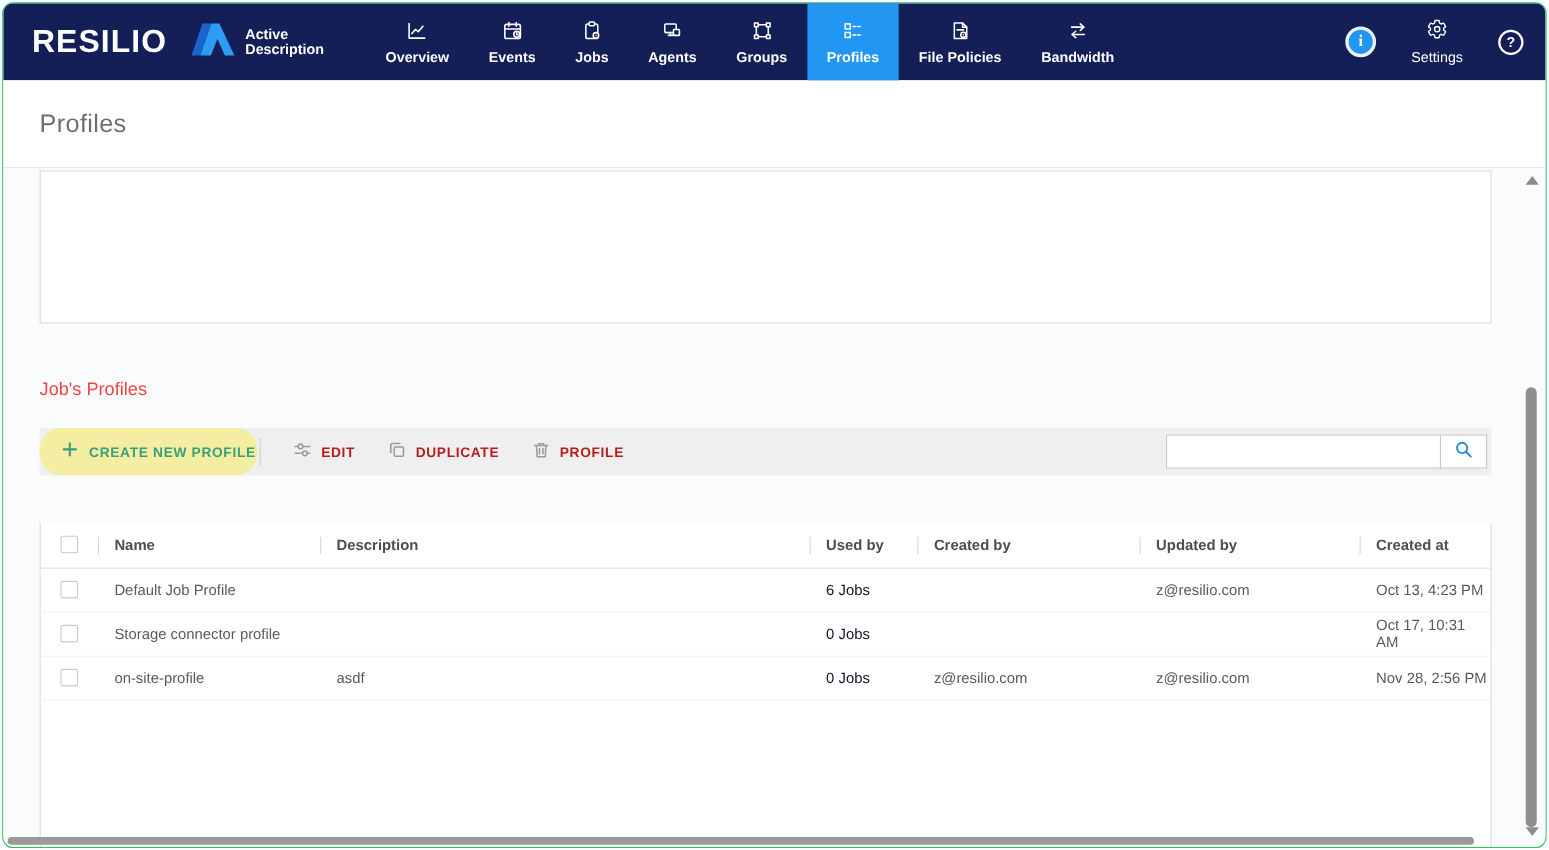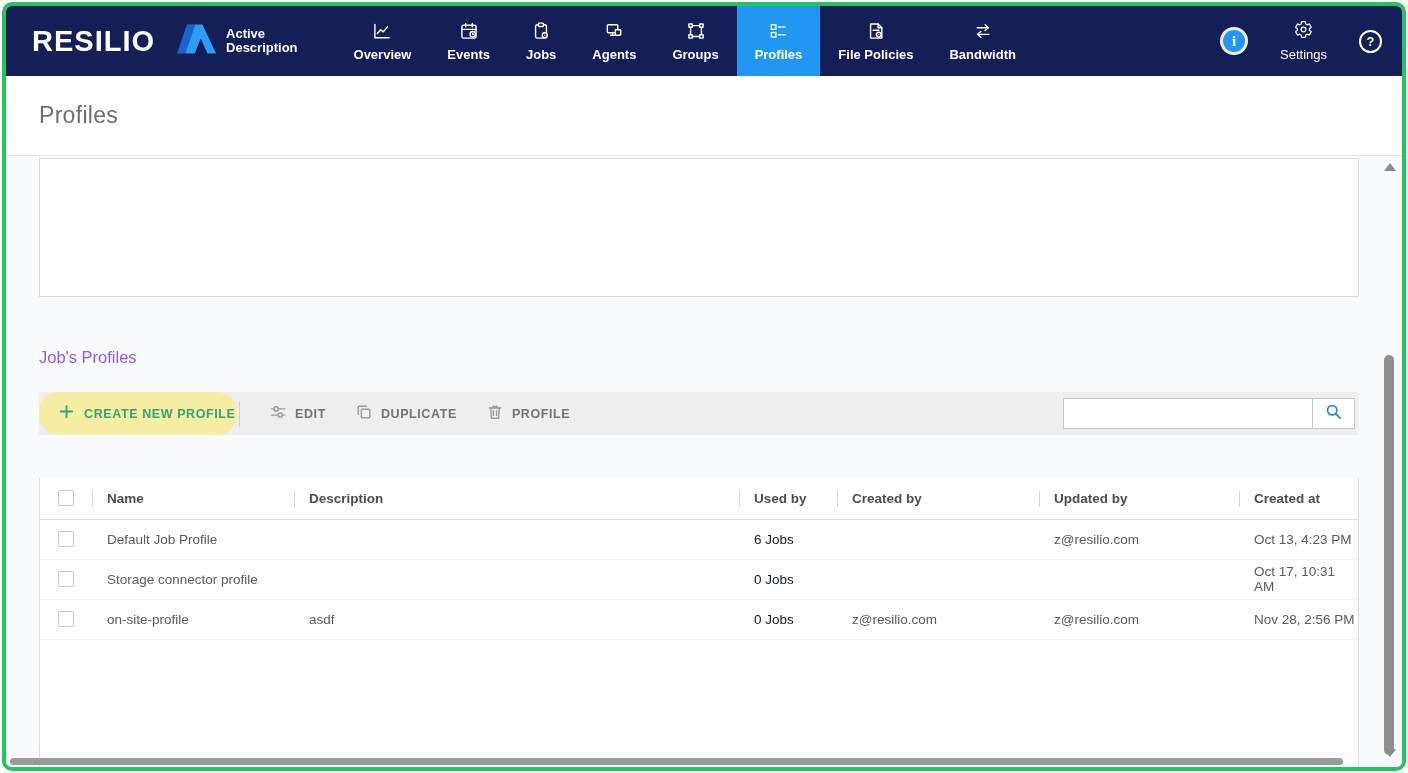"RESILIO" .window { border: 4px solid #22c55e -> 1px solid #22c55e }
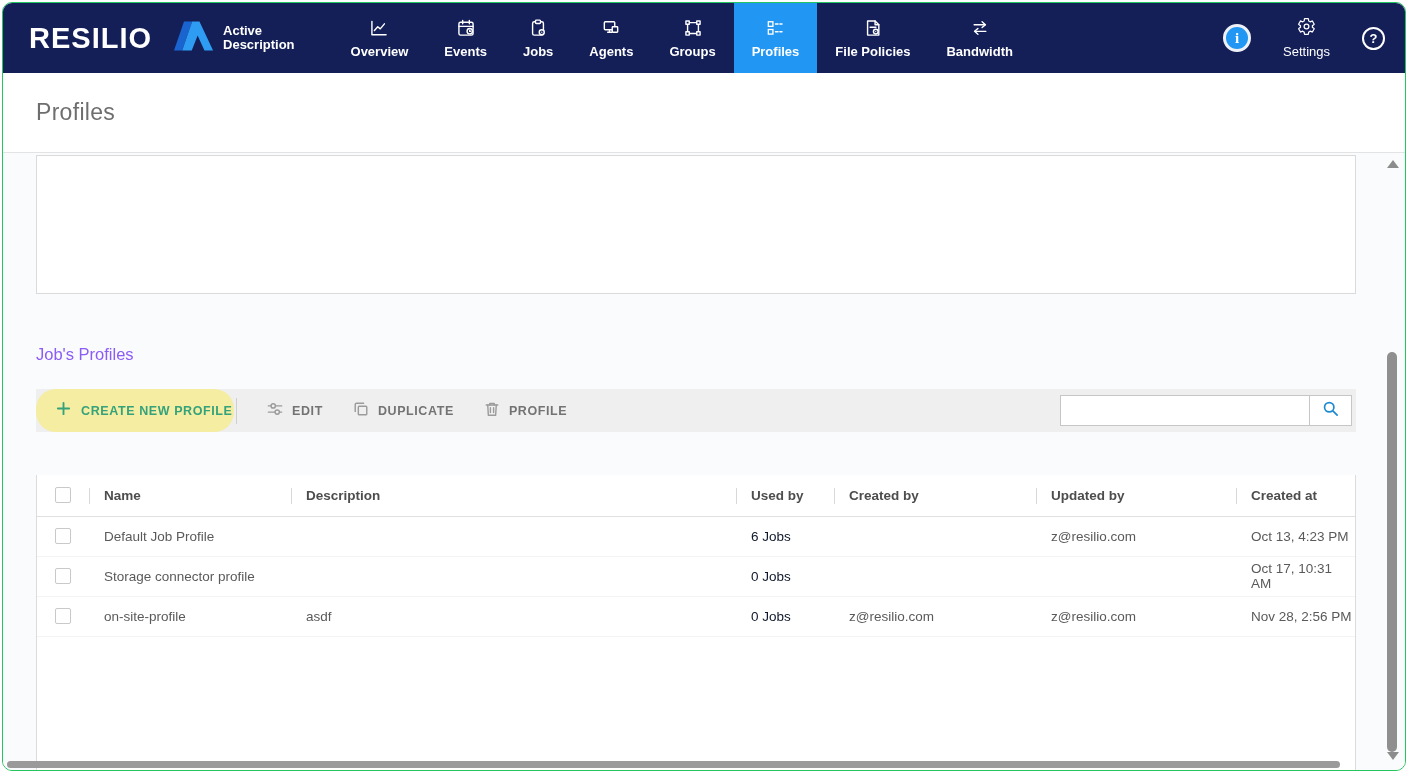"Job's Profiles" .section-title { color: #8b5cf6 -> #ef4444 }
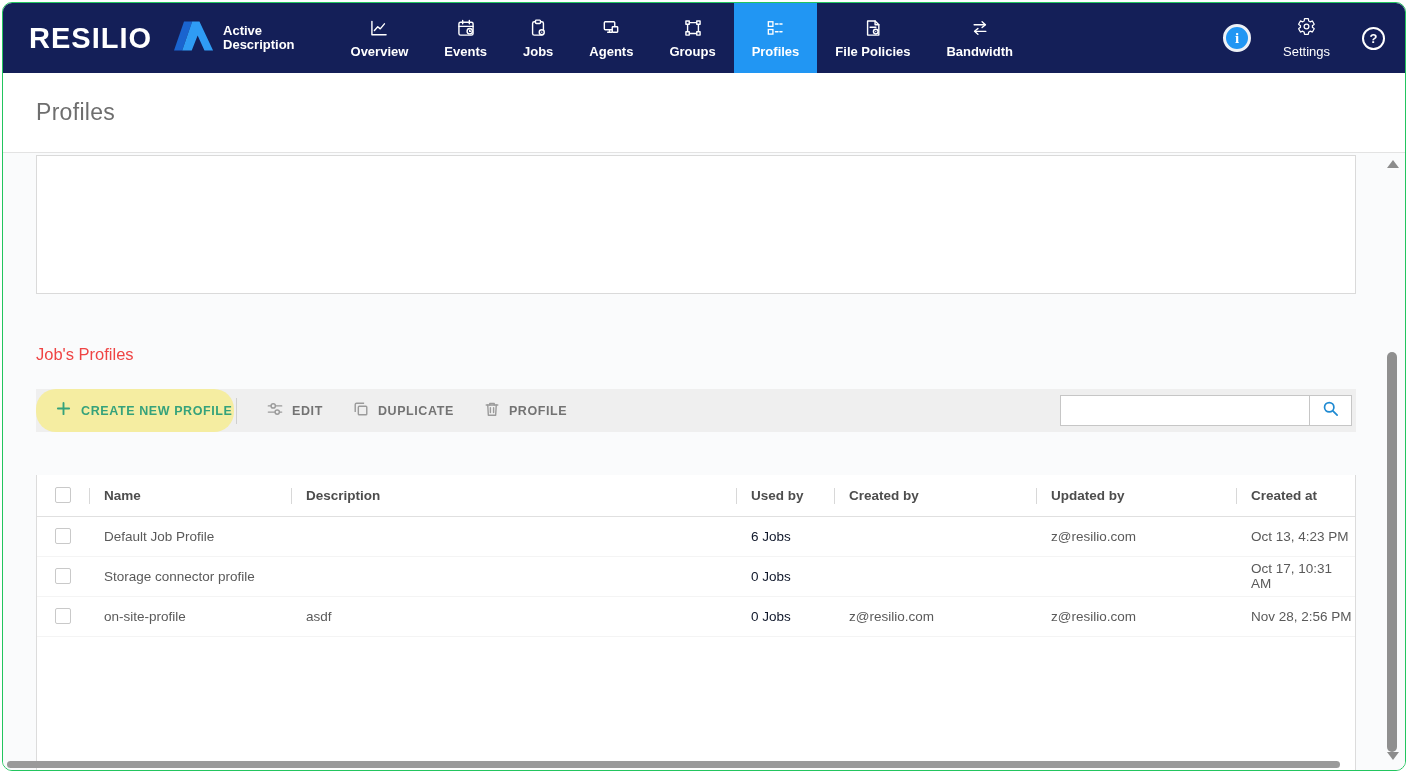"EDIT" .tb-btn { color: #737373 -> #b91c1c }
